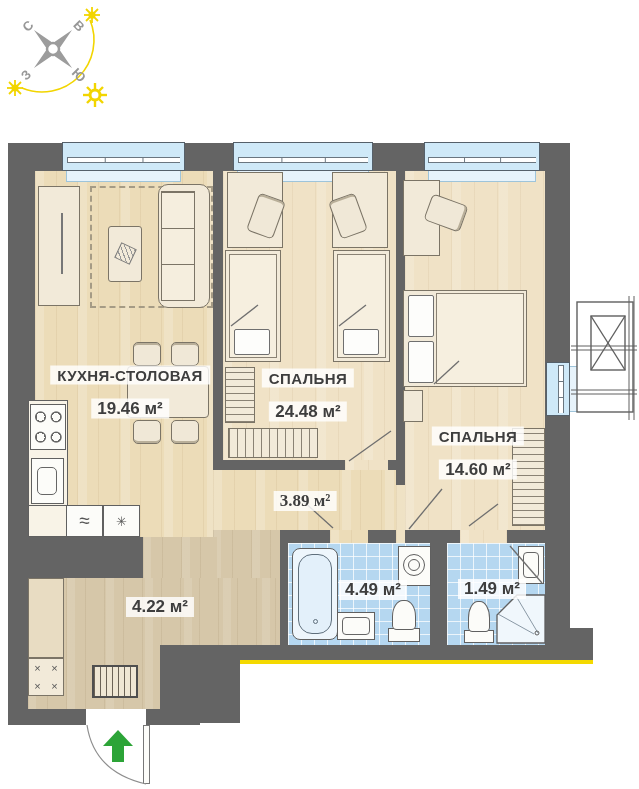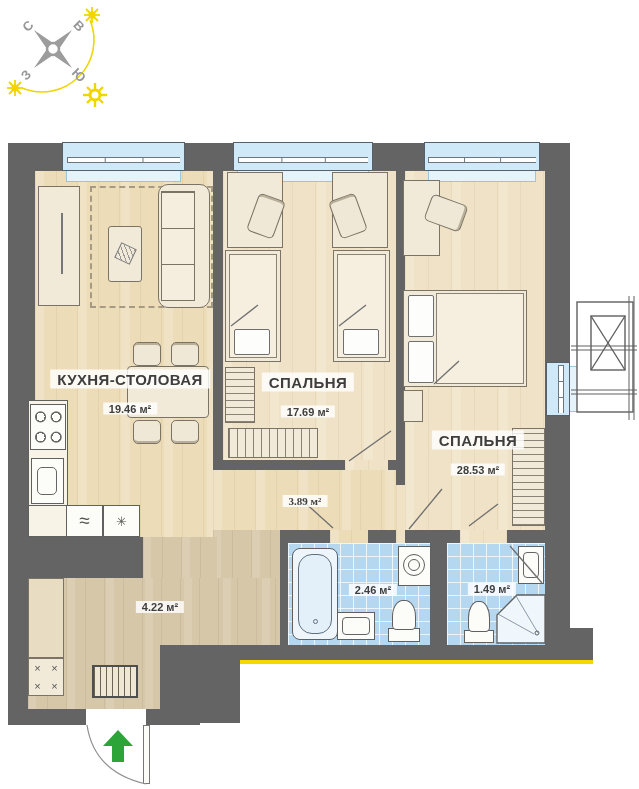"19.46 м²" .room-area { font-size: 11px -> 17px }
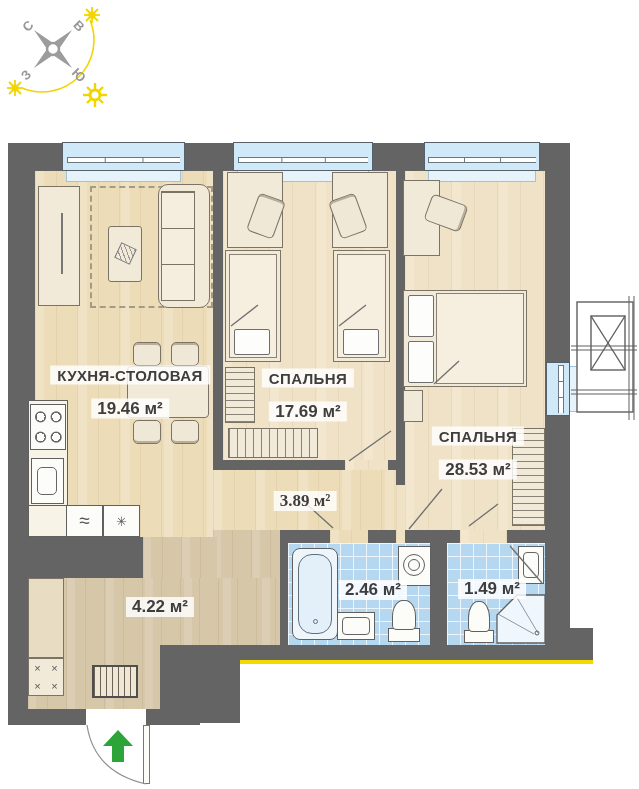"17.69 м²" span.room-area { text: 17.69 -> 24.48 }
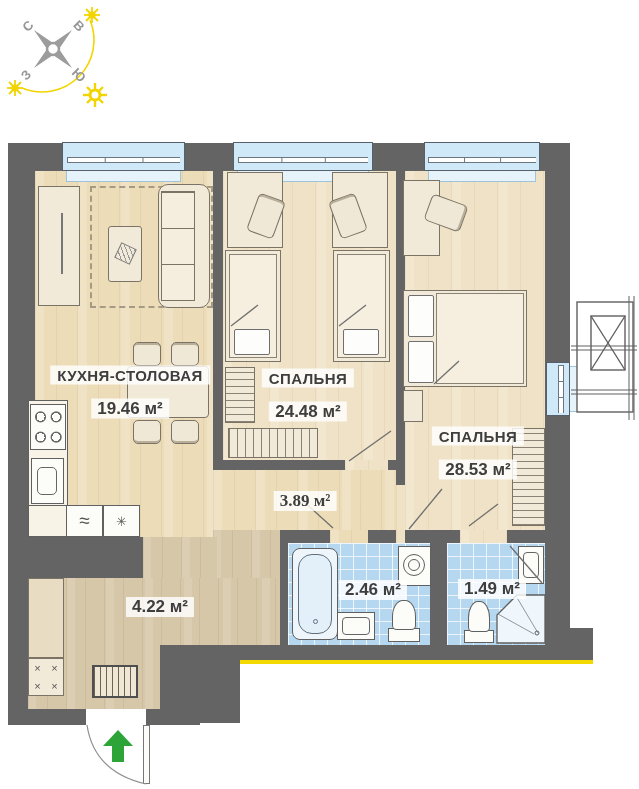"28.53 м²" span.room-area { text: 28.53 -> 14.60 }
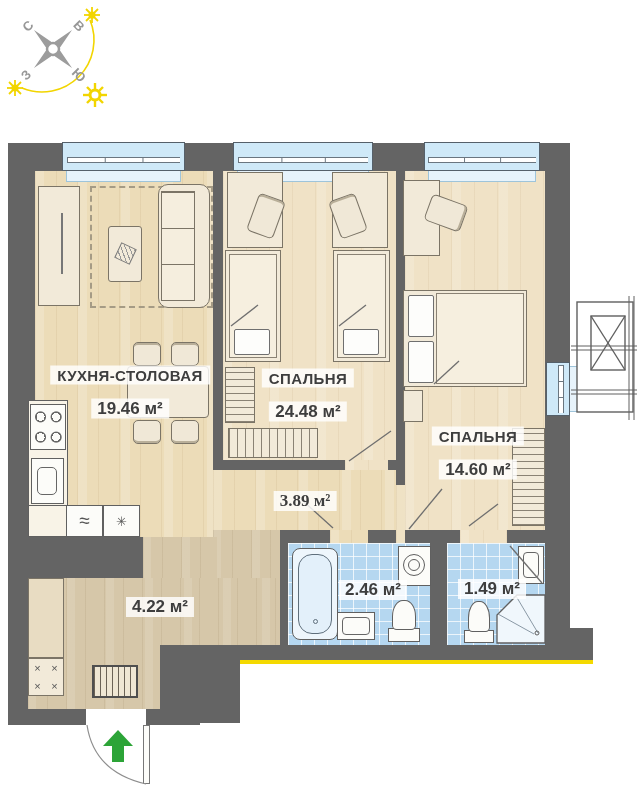"2.46 м²" span.room-area { text: 2.46 -> 4.49 }
